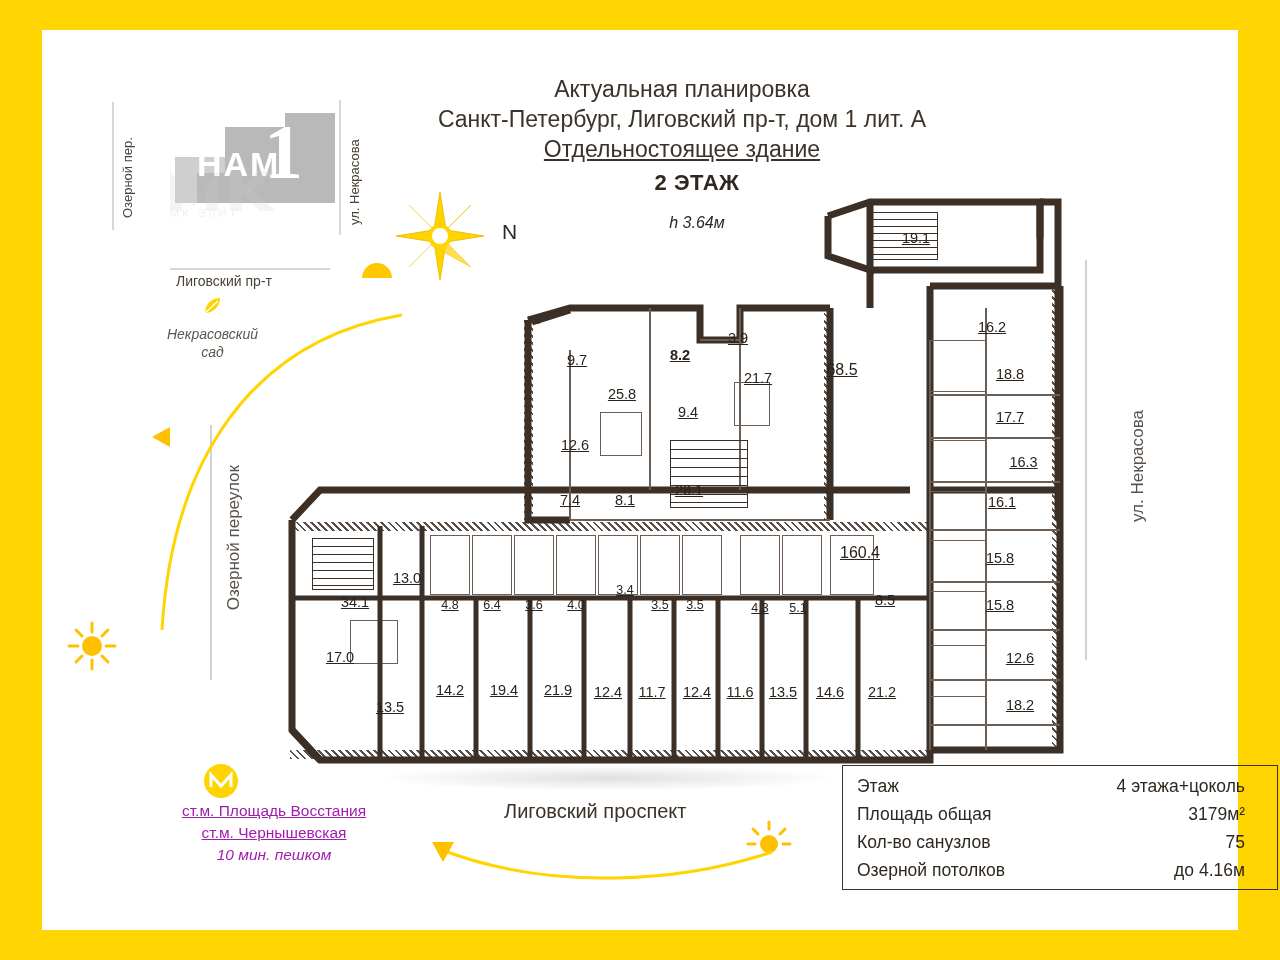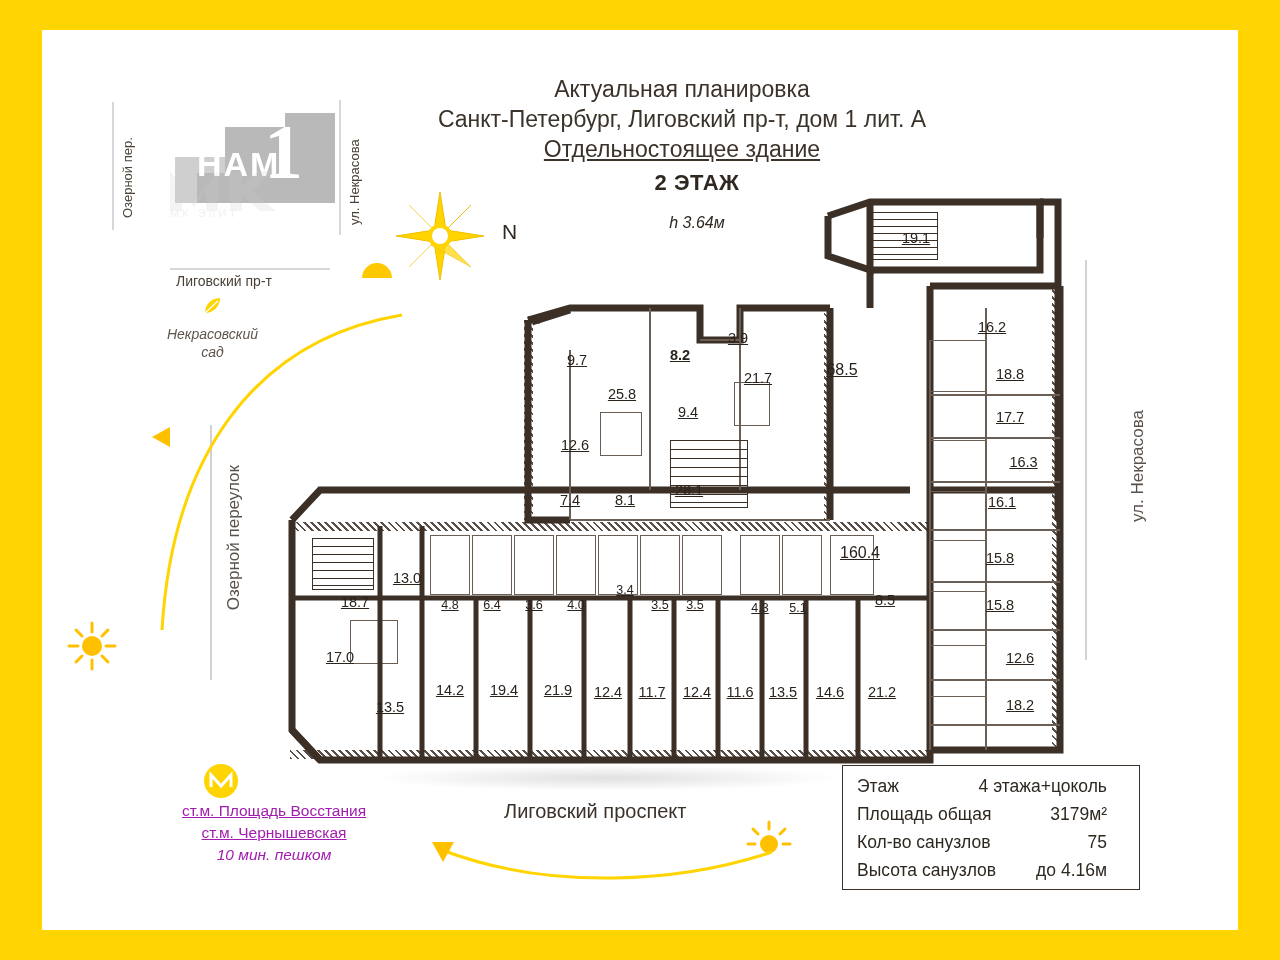"18.7" div.area { text: 18.7 -> 34.1 }
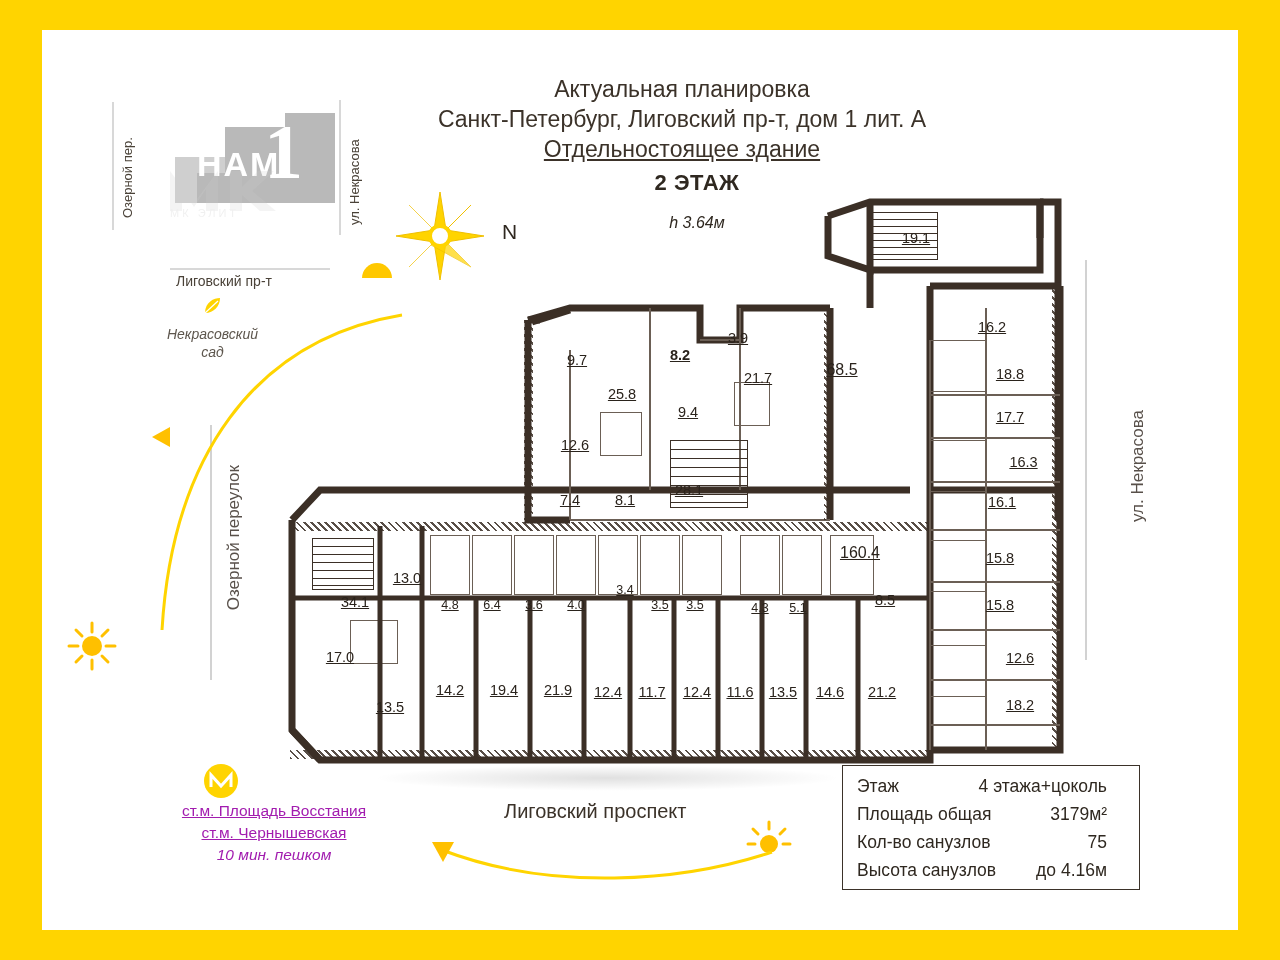"Этаж" .info { width: 298px -> 436px }
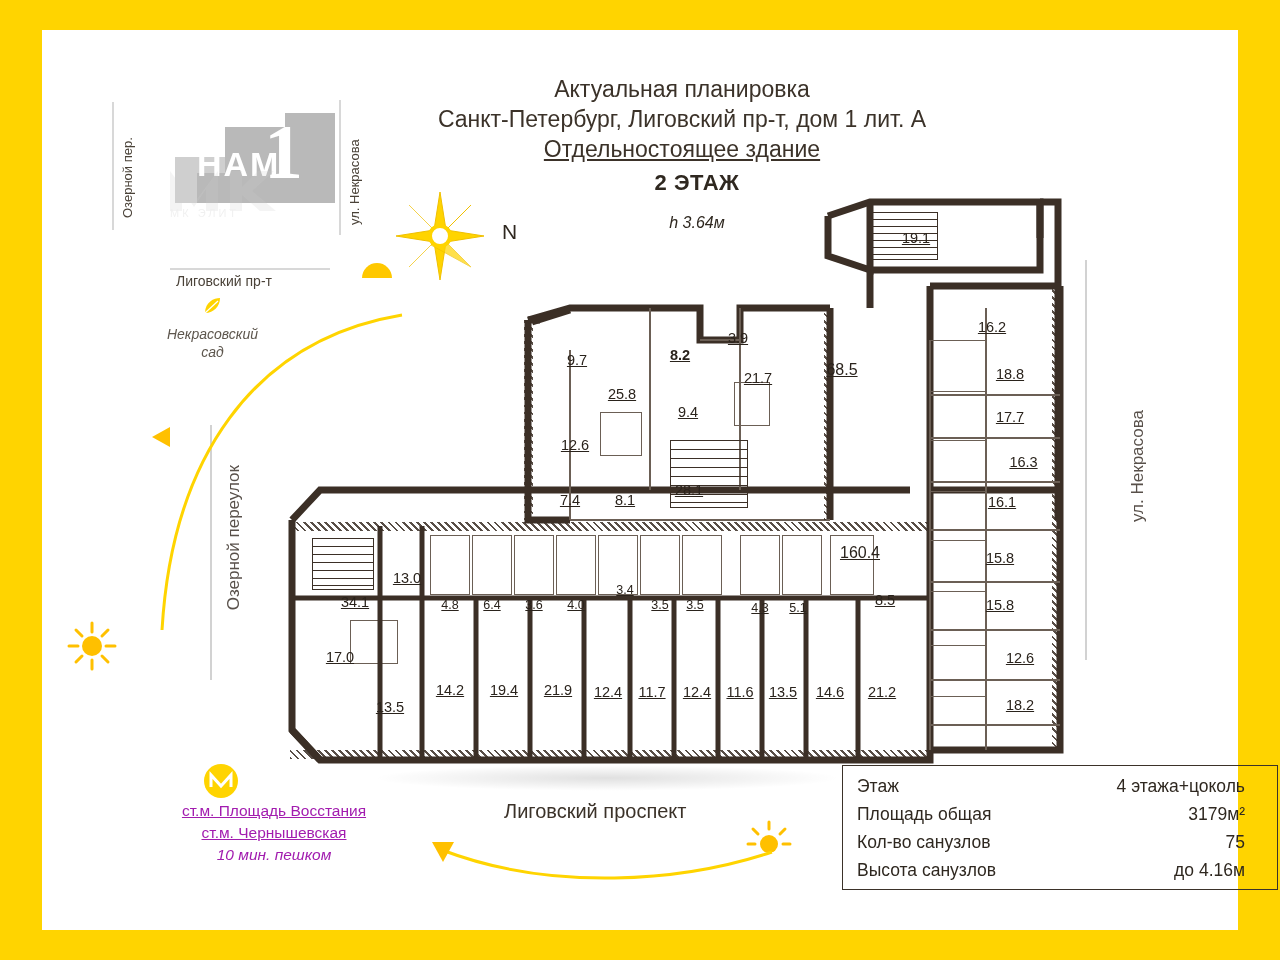"Высота санузлов" span.k { text: Высота санузлов -> Озерной потолков }
